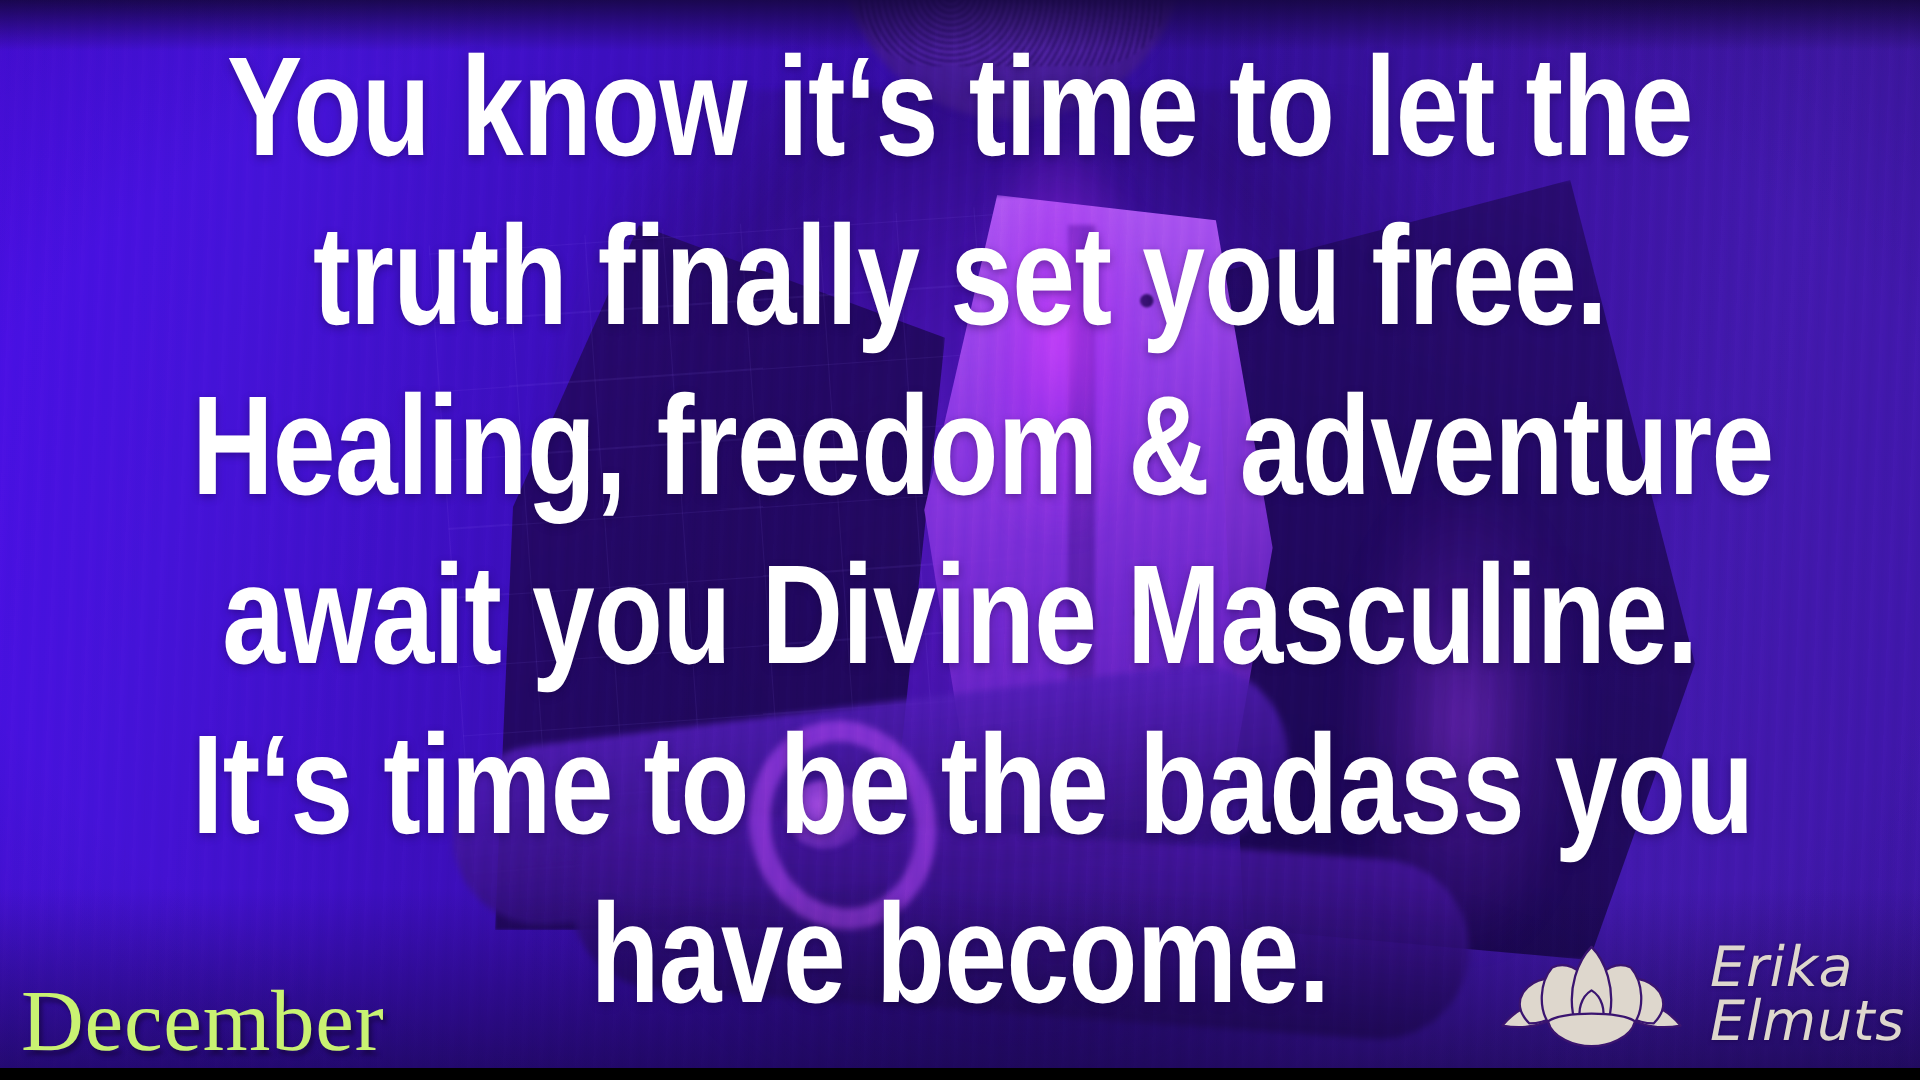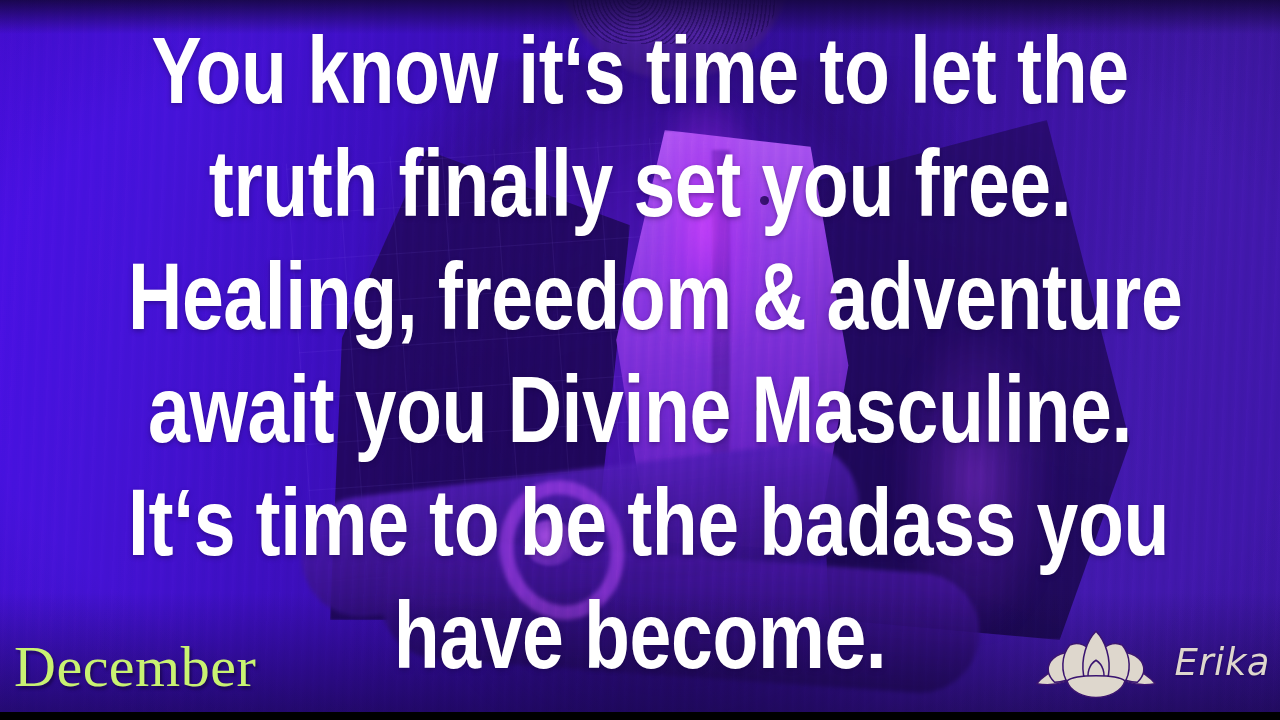"December" .month { bottom: 16px -> 2px }
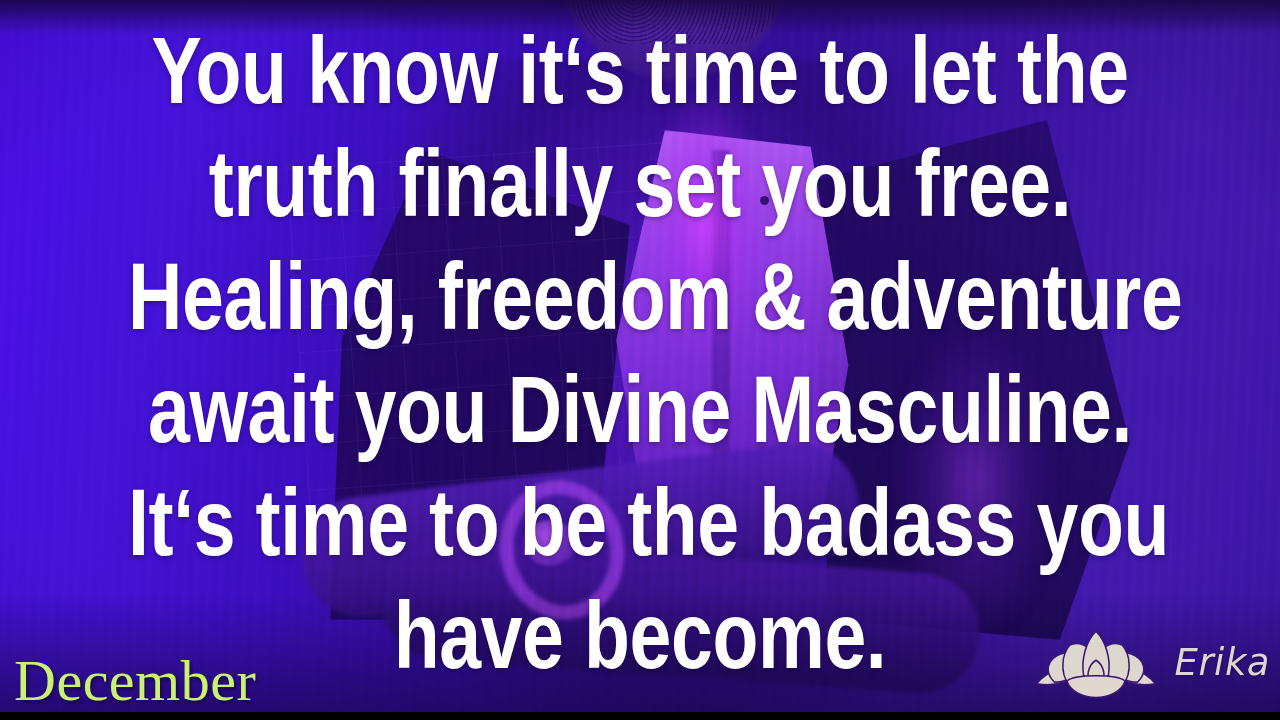"Elmuts" span { html: none -> <span>Elmuts</span> }
